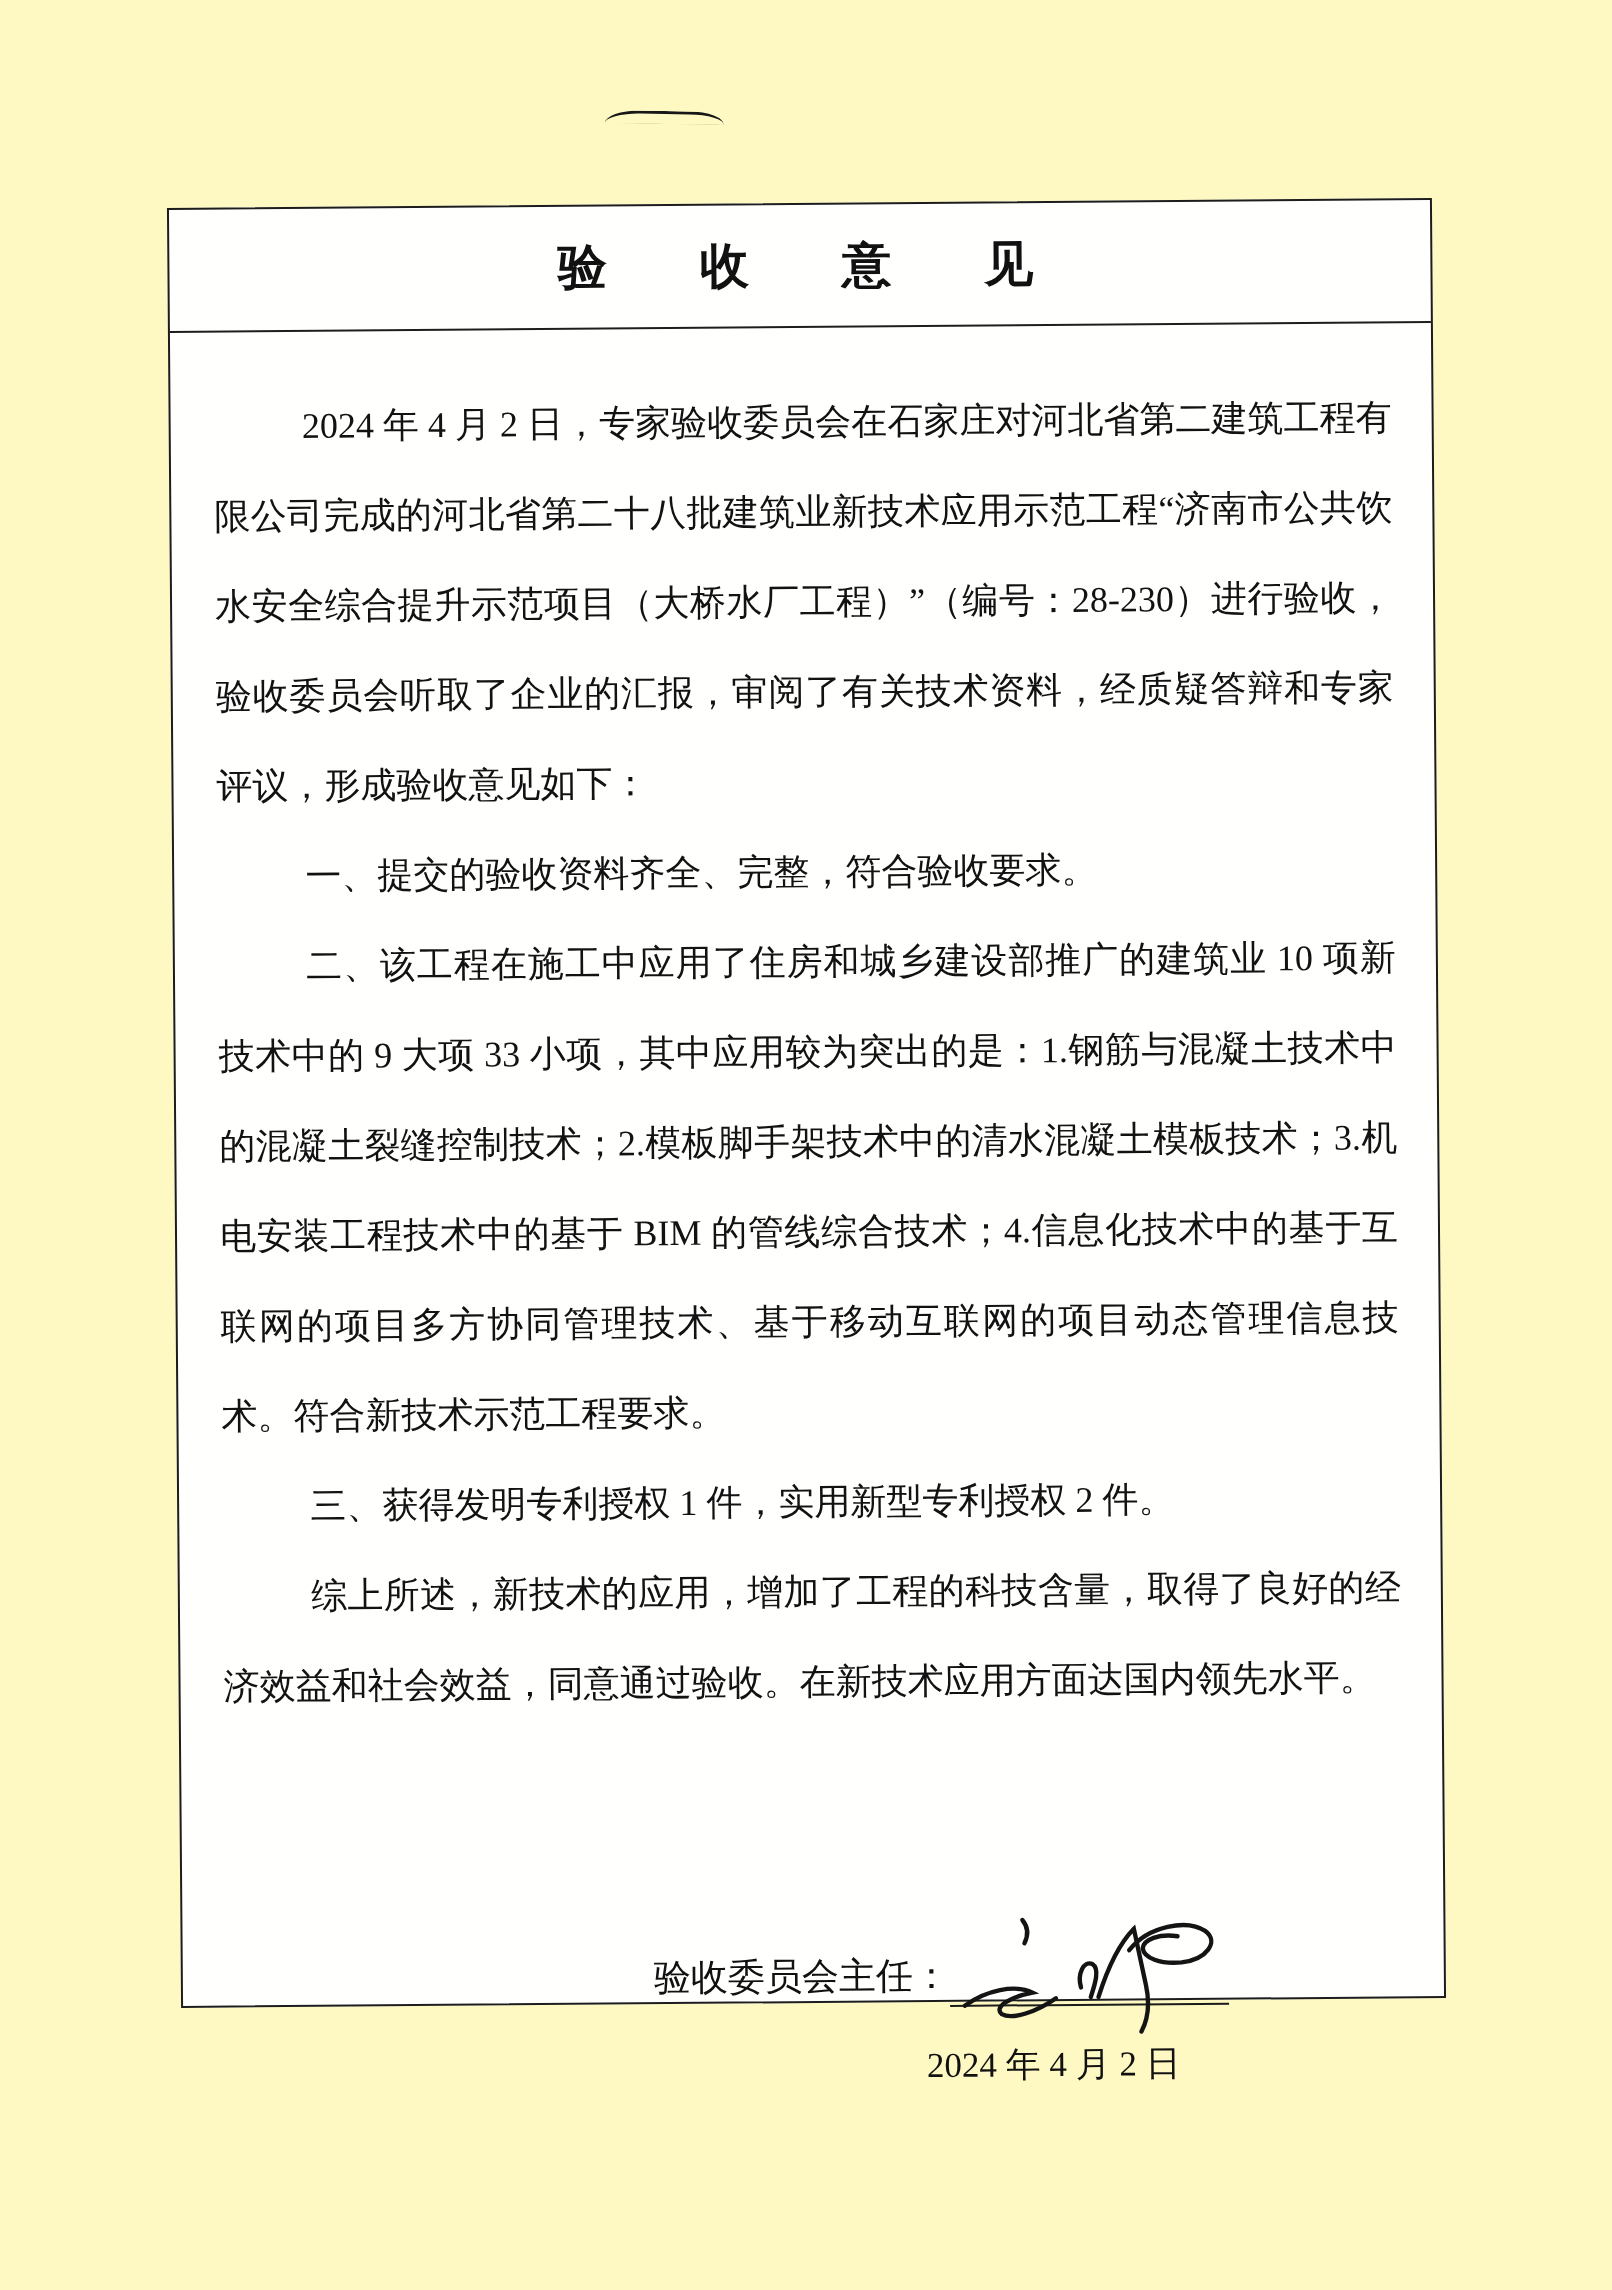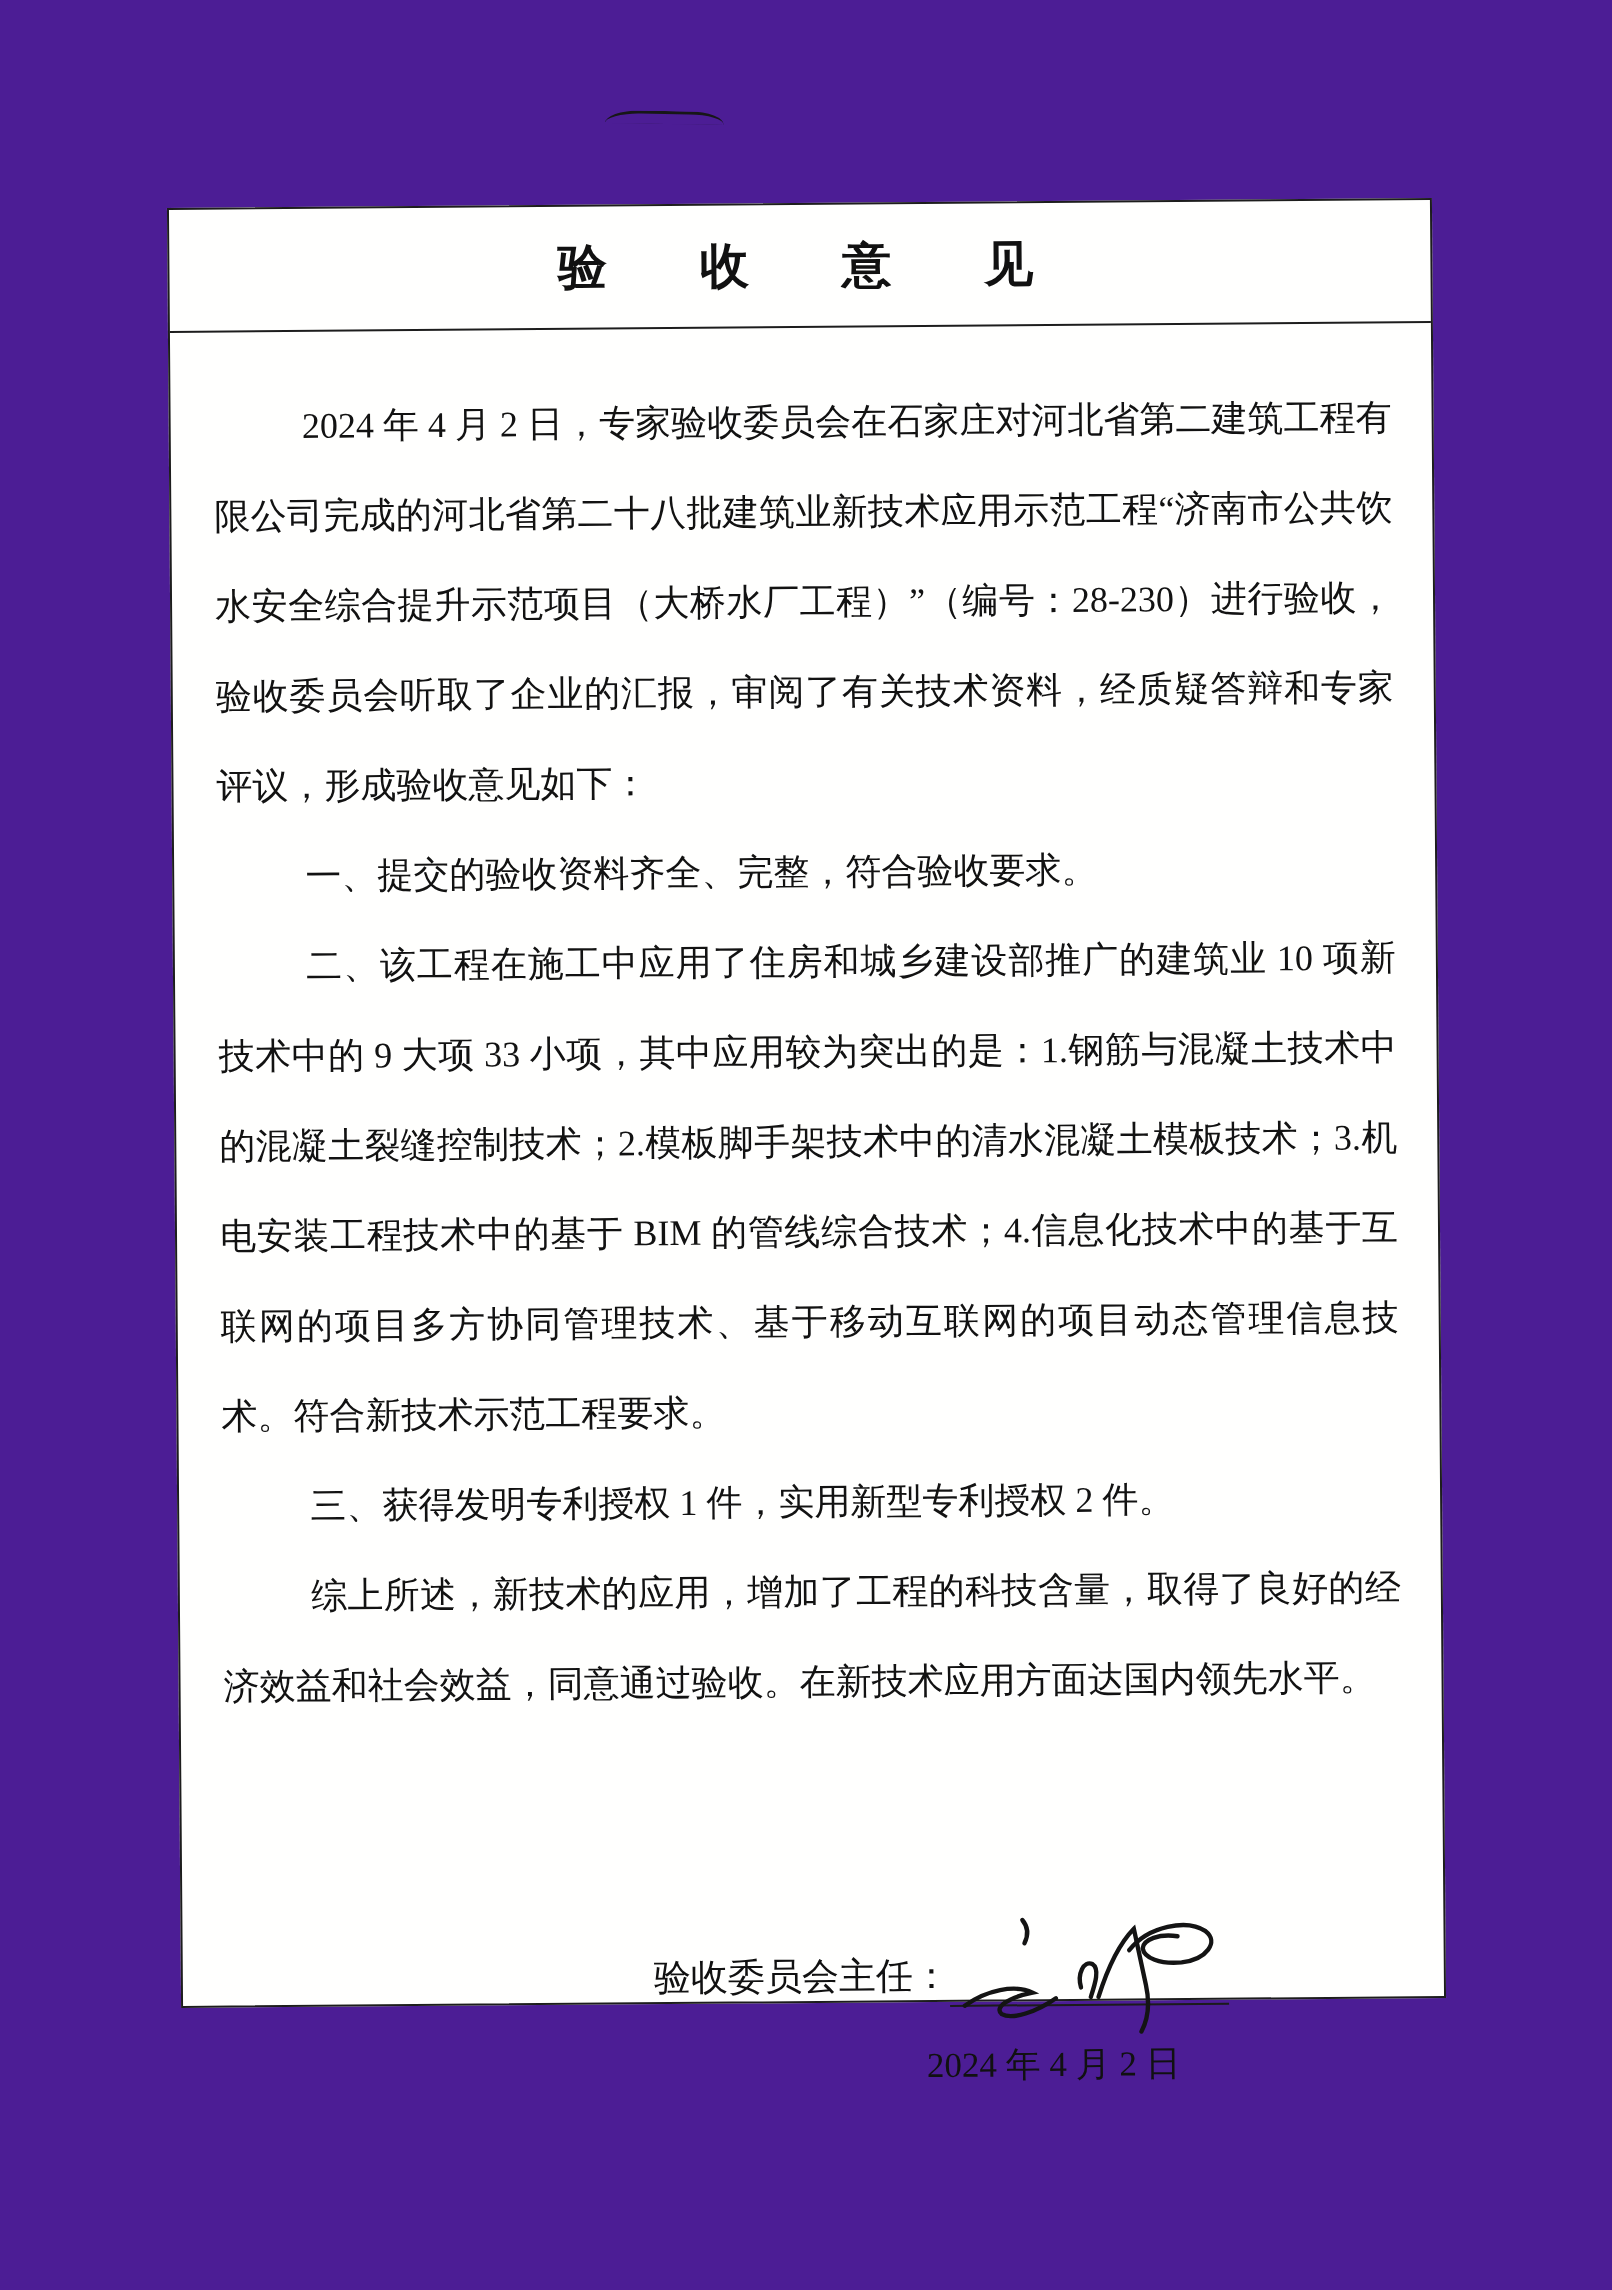"验 收 意 见" .page { background: #4c1d95 -> #fef9c3 }
